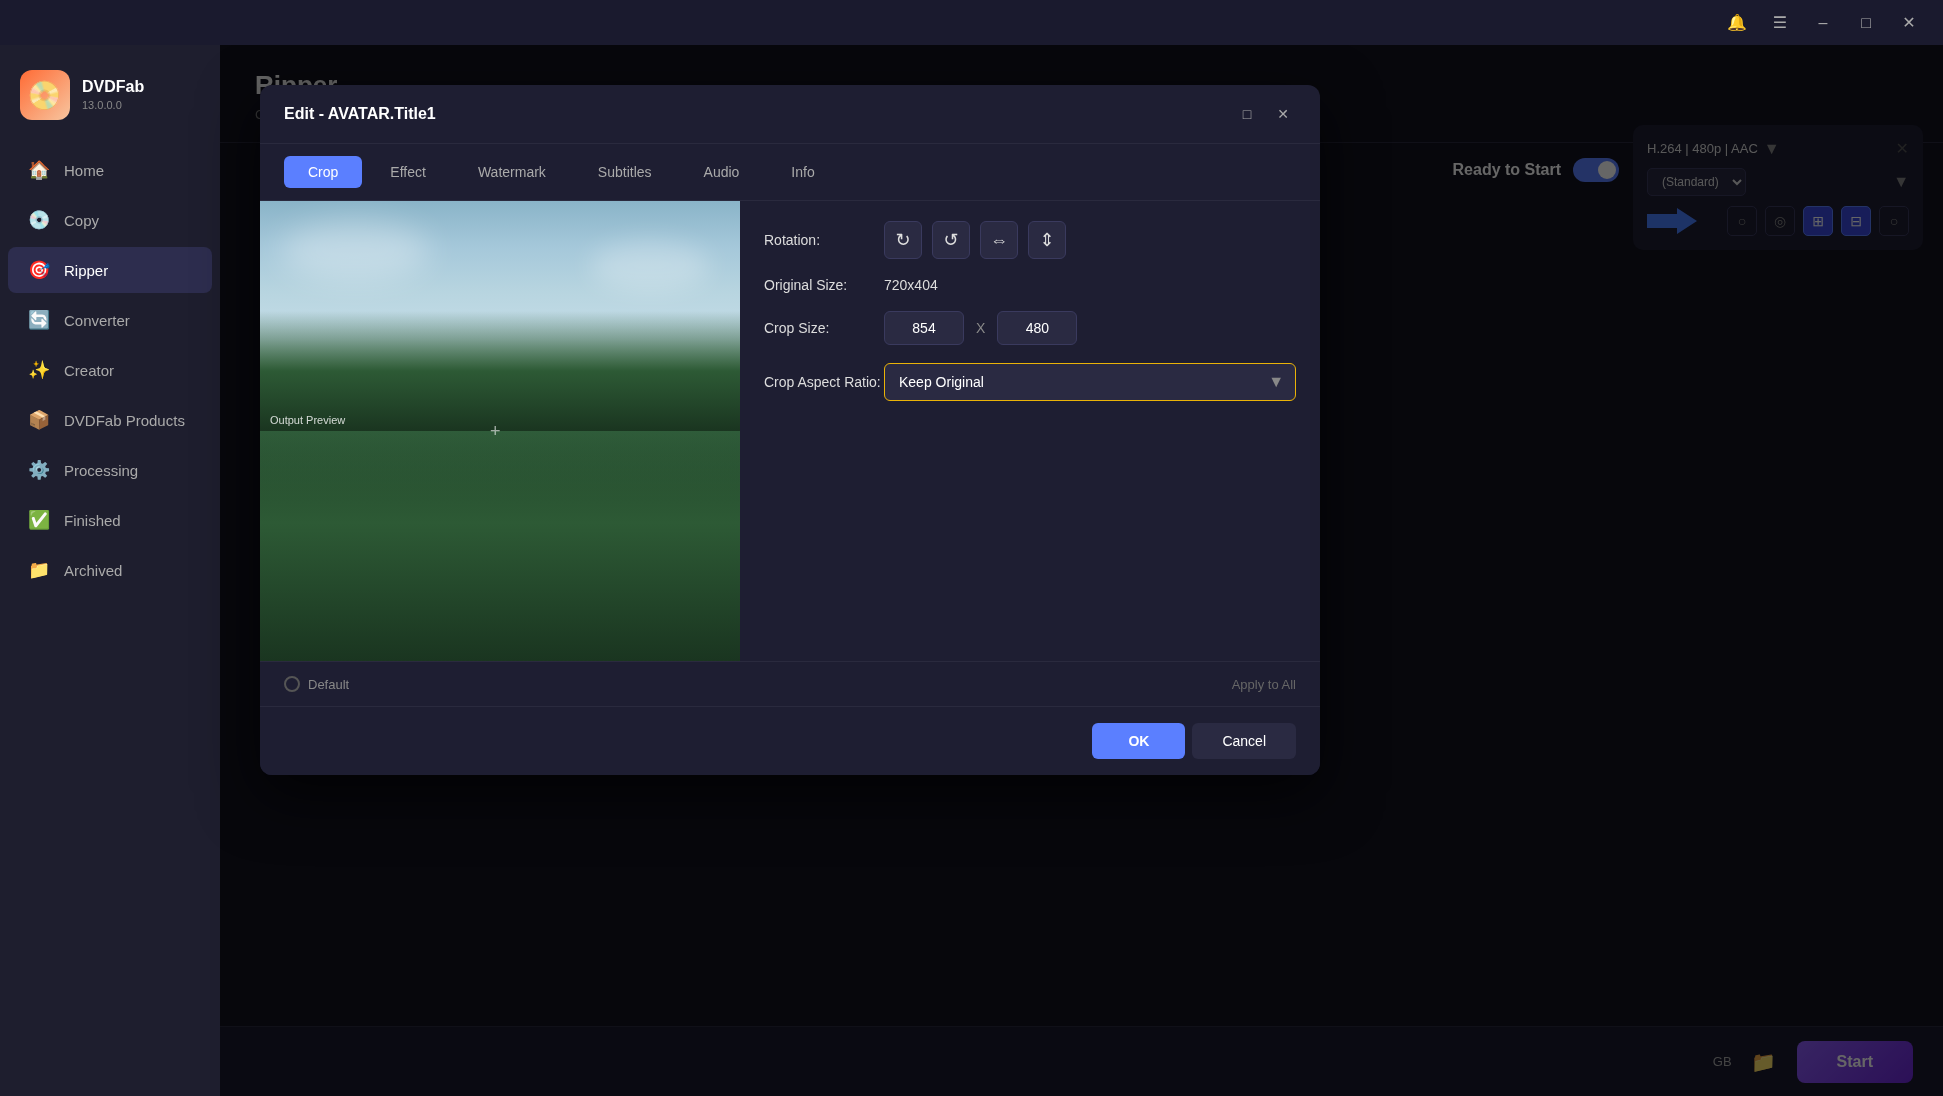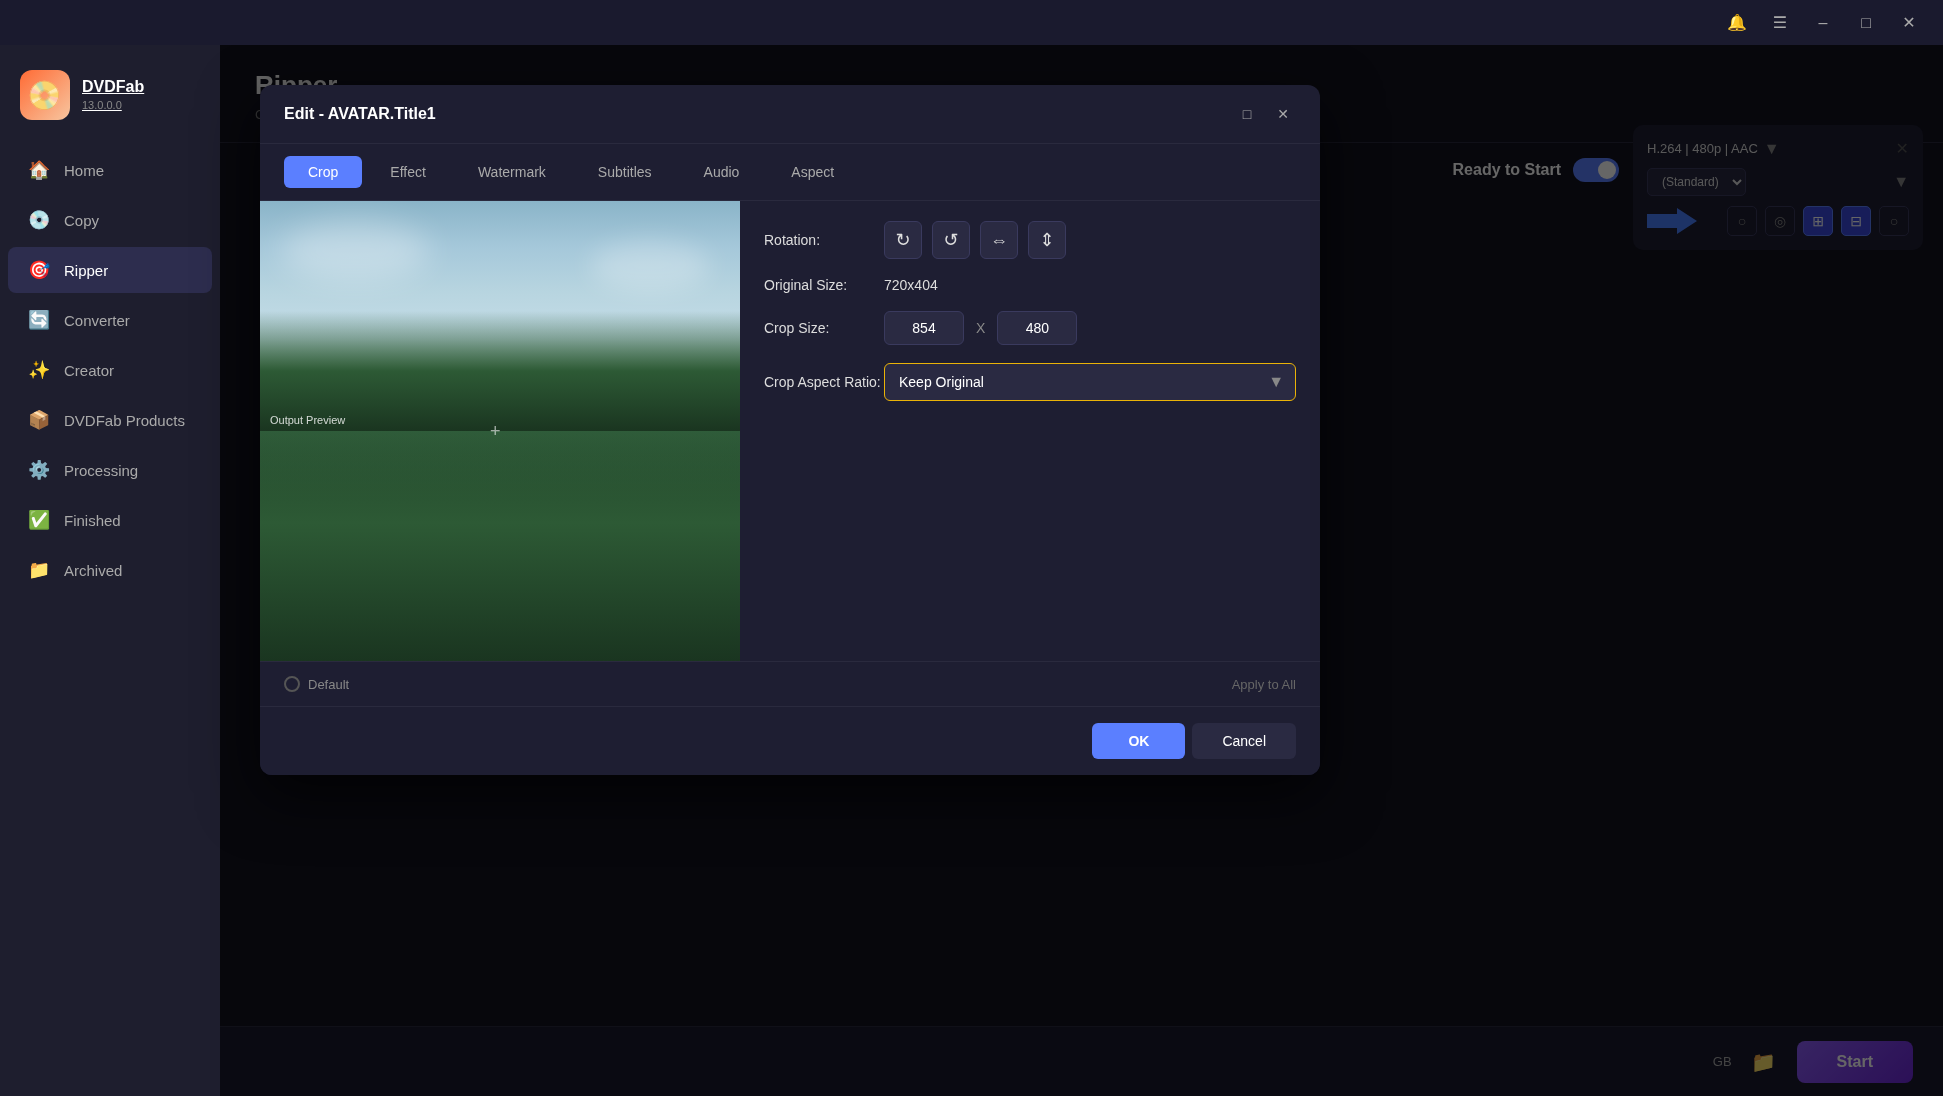"DVDFab" .logo-text { text-decoration: underline -> none }
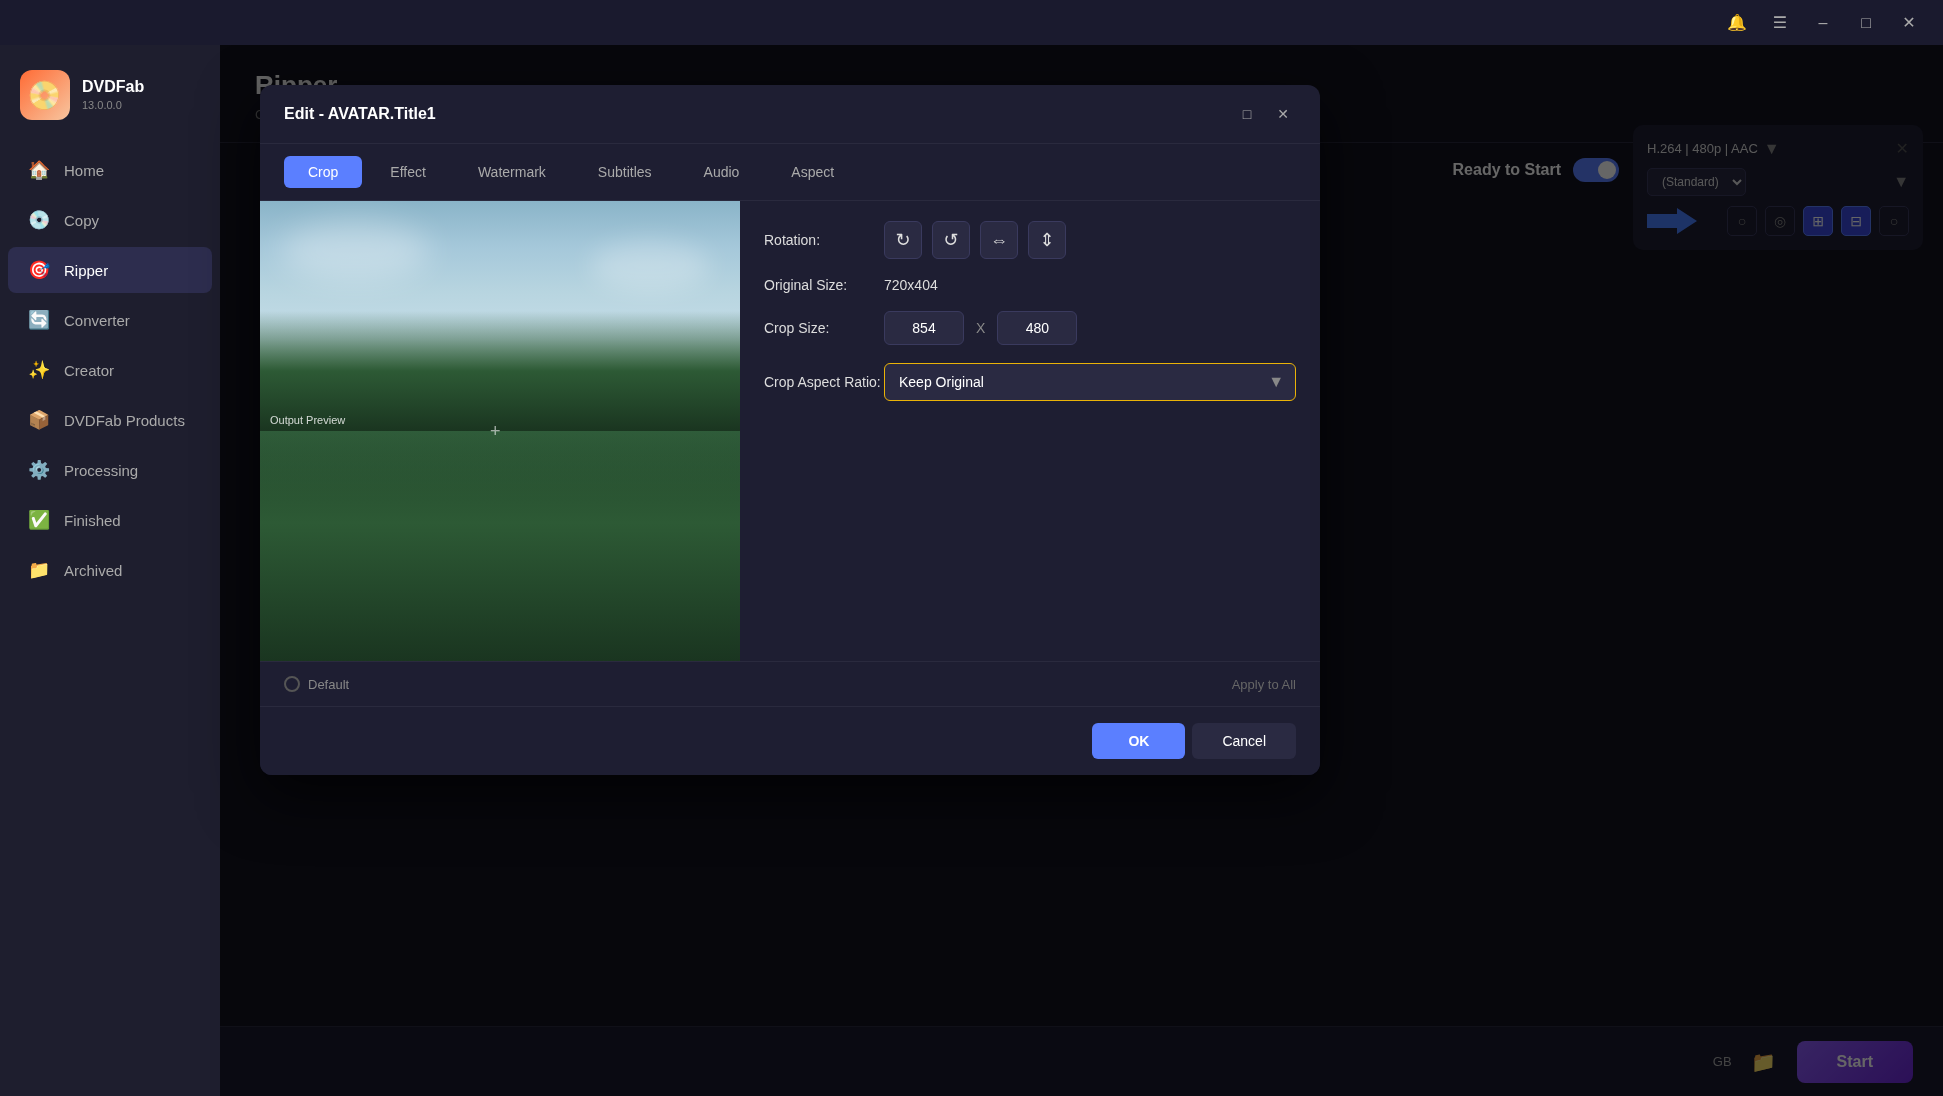"Aspect" button.dialog-tab { text: Aspect -> Info }
